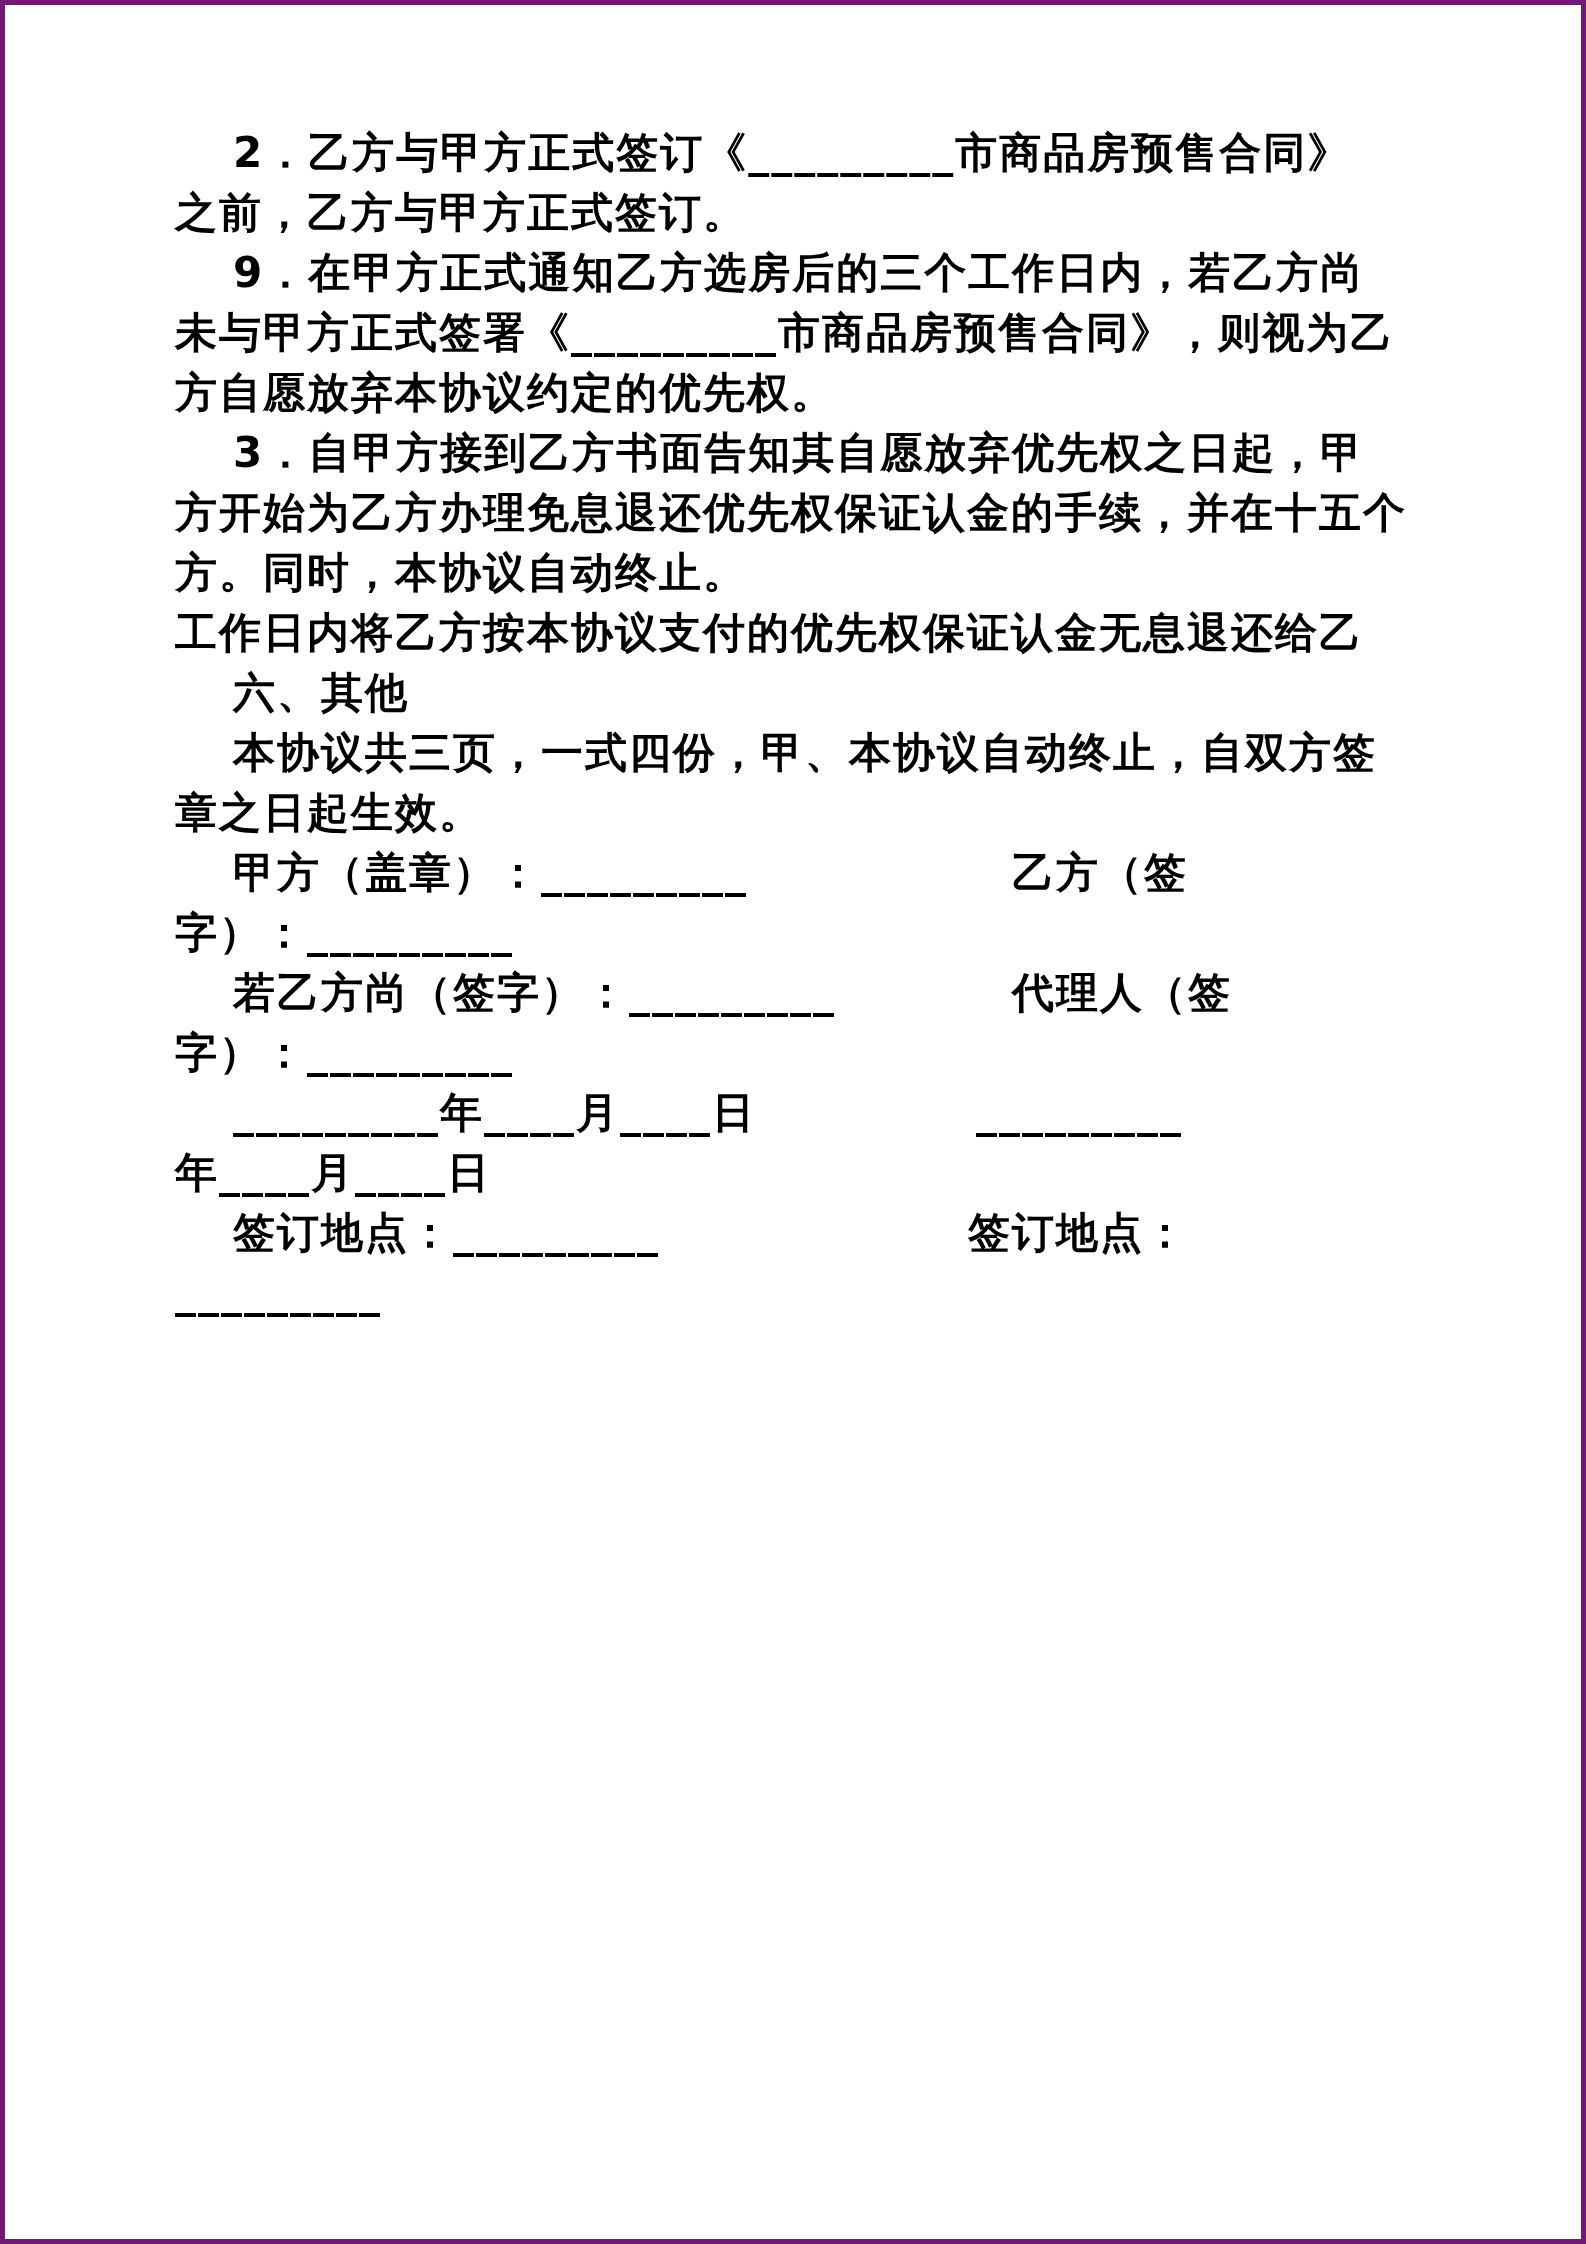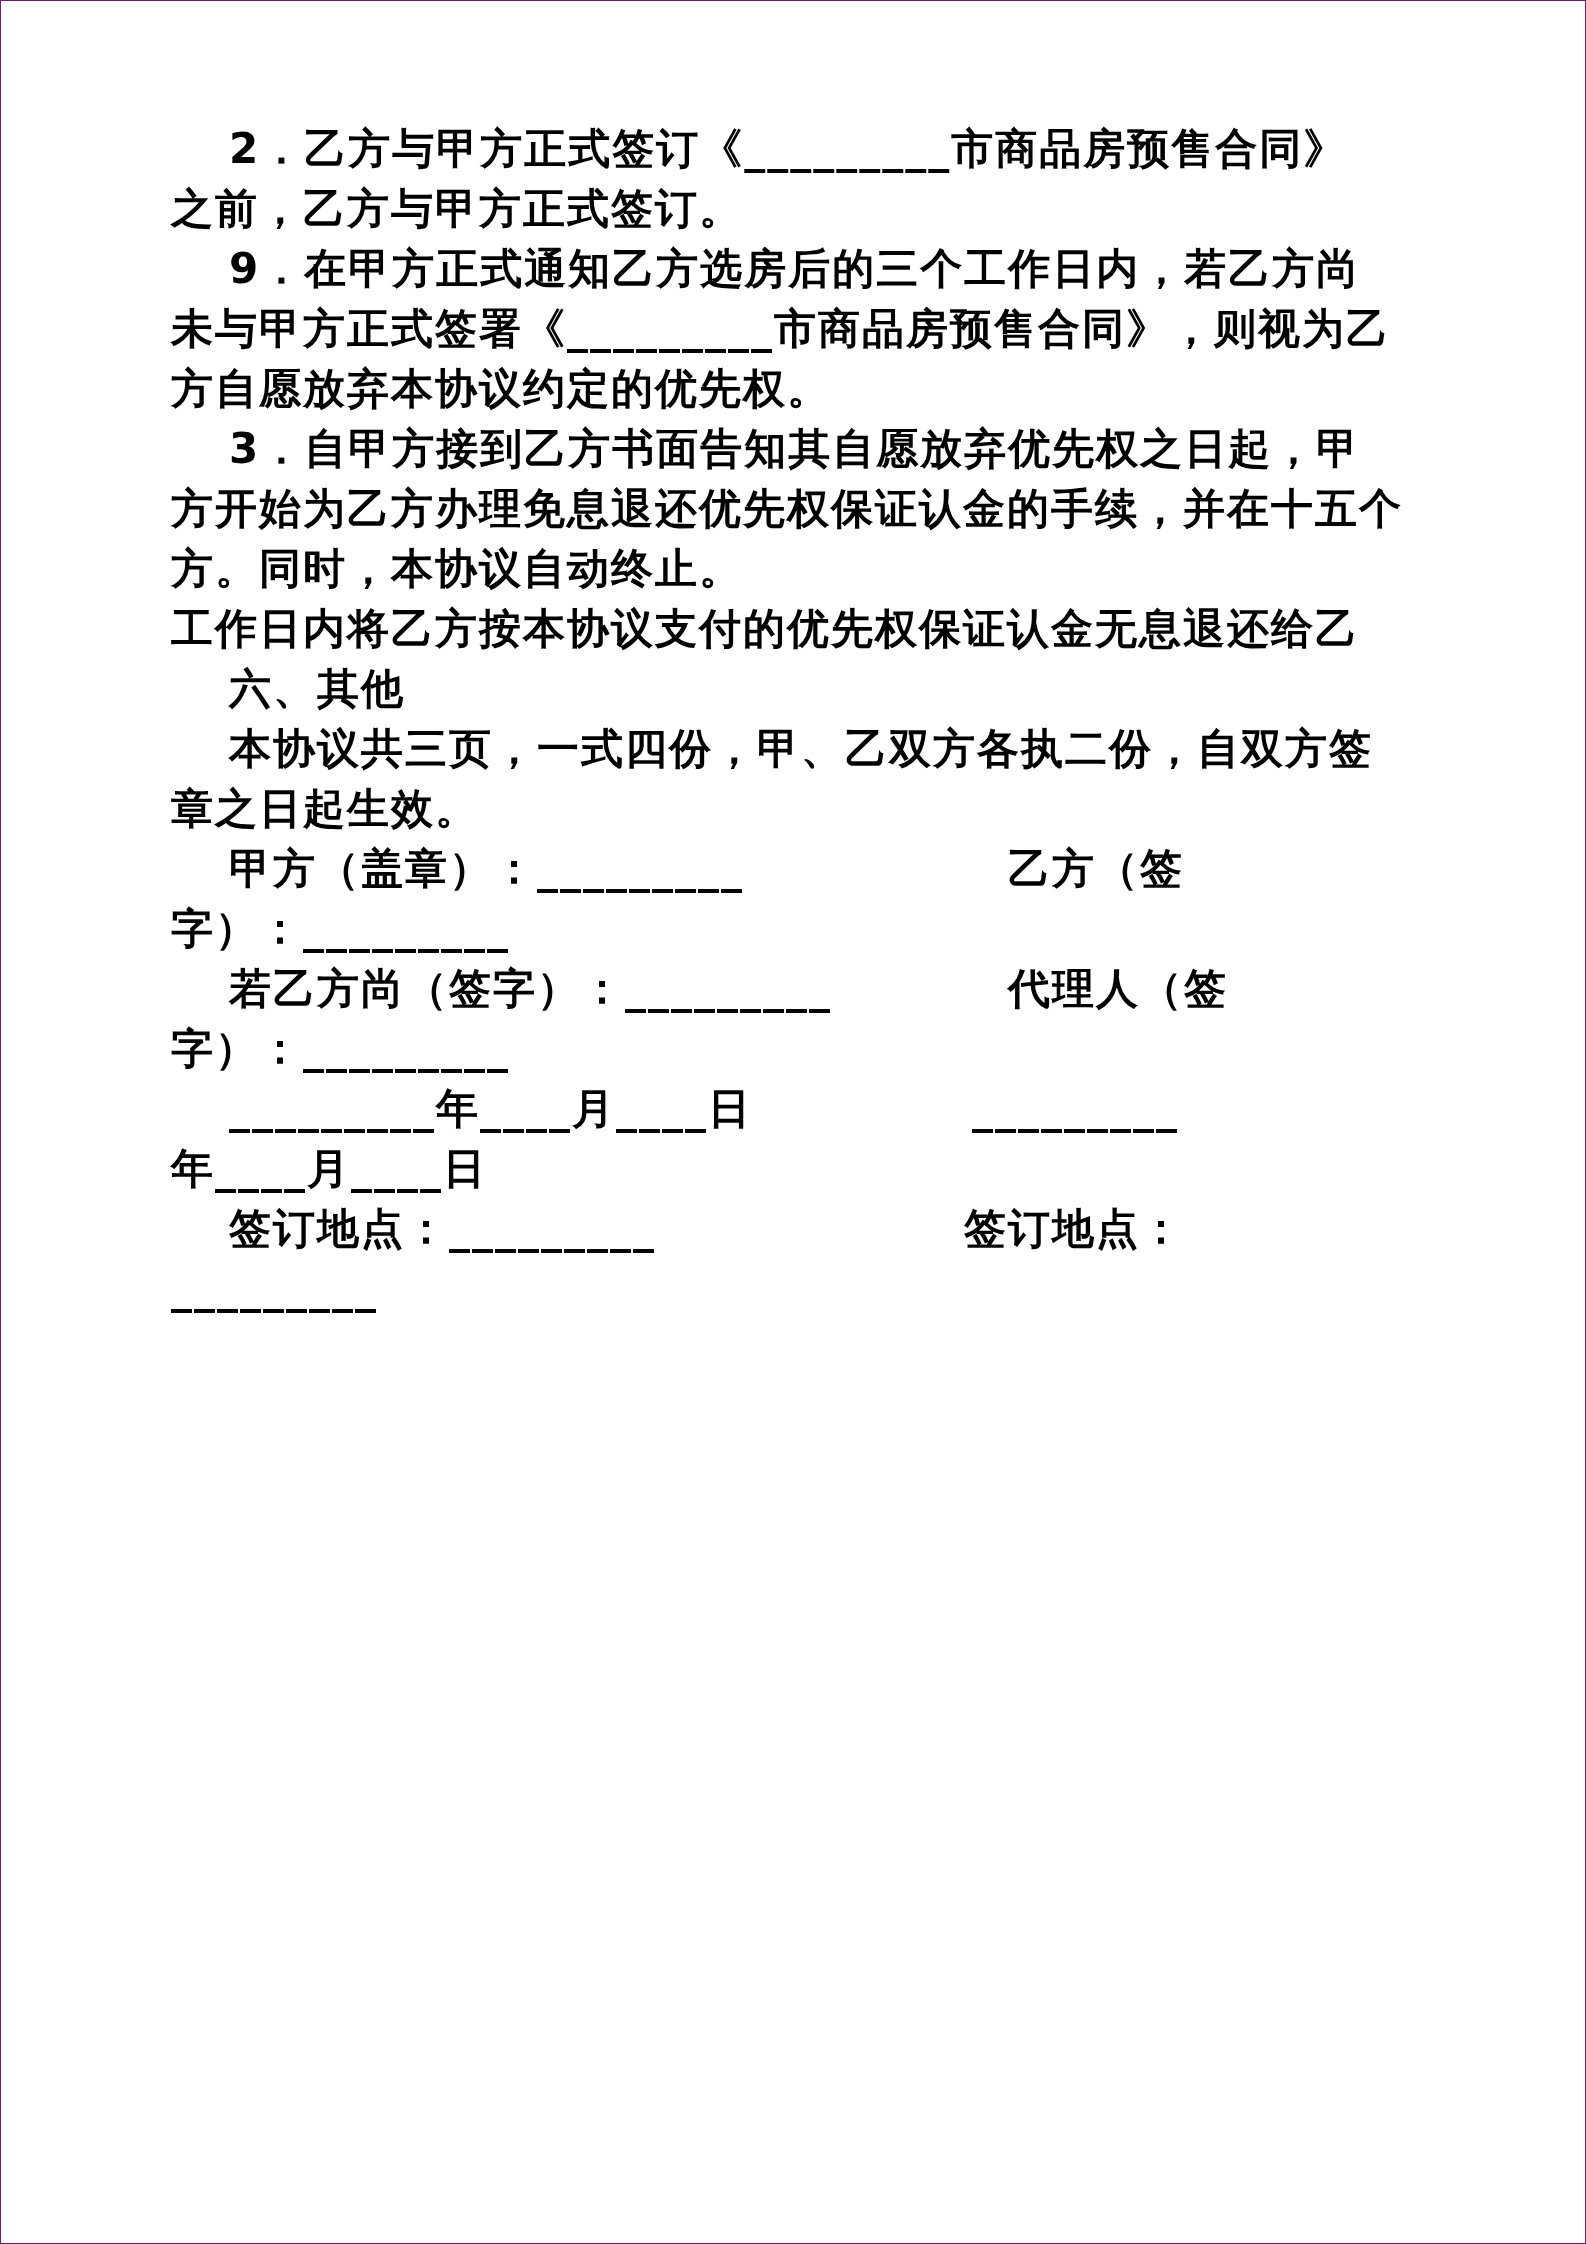"2．乙方与甲方正式签订《_________市商品房预售合同》" .page { border: 1px solid #701a75 -> 5px solid #701a75 }
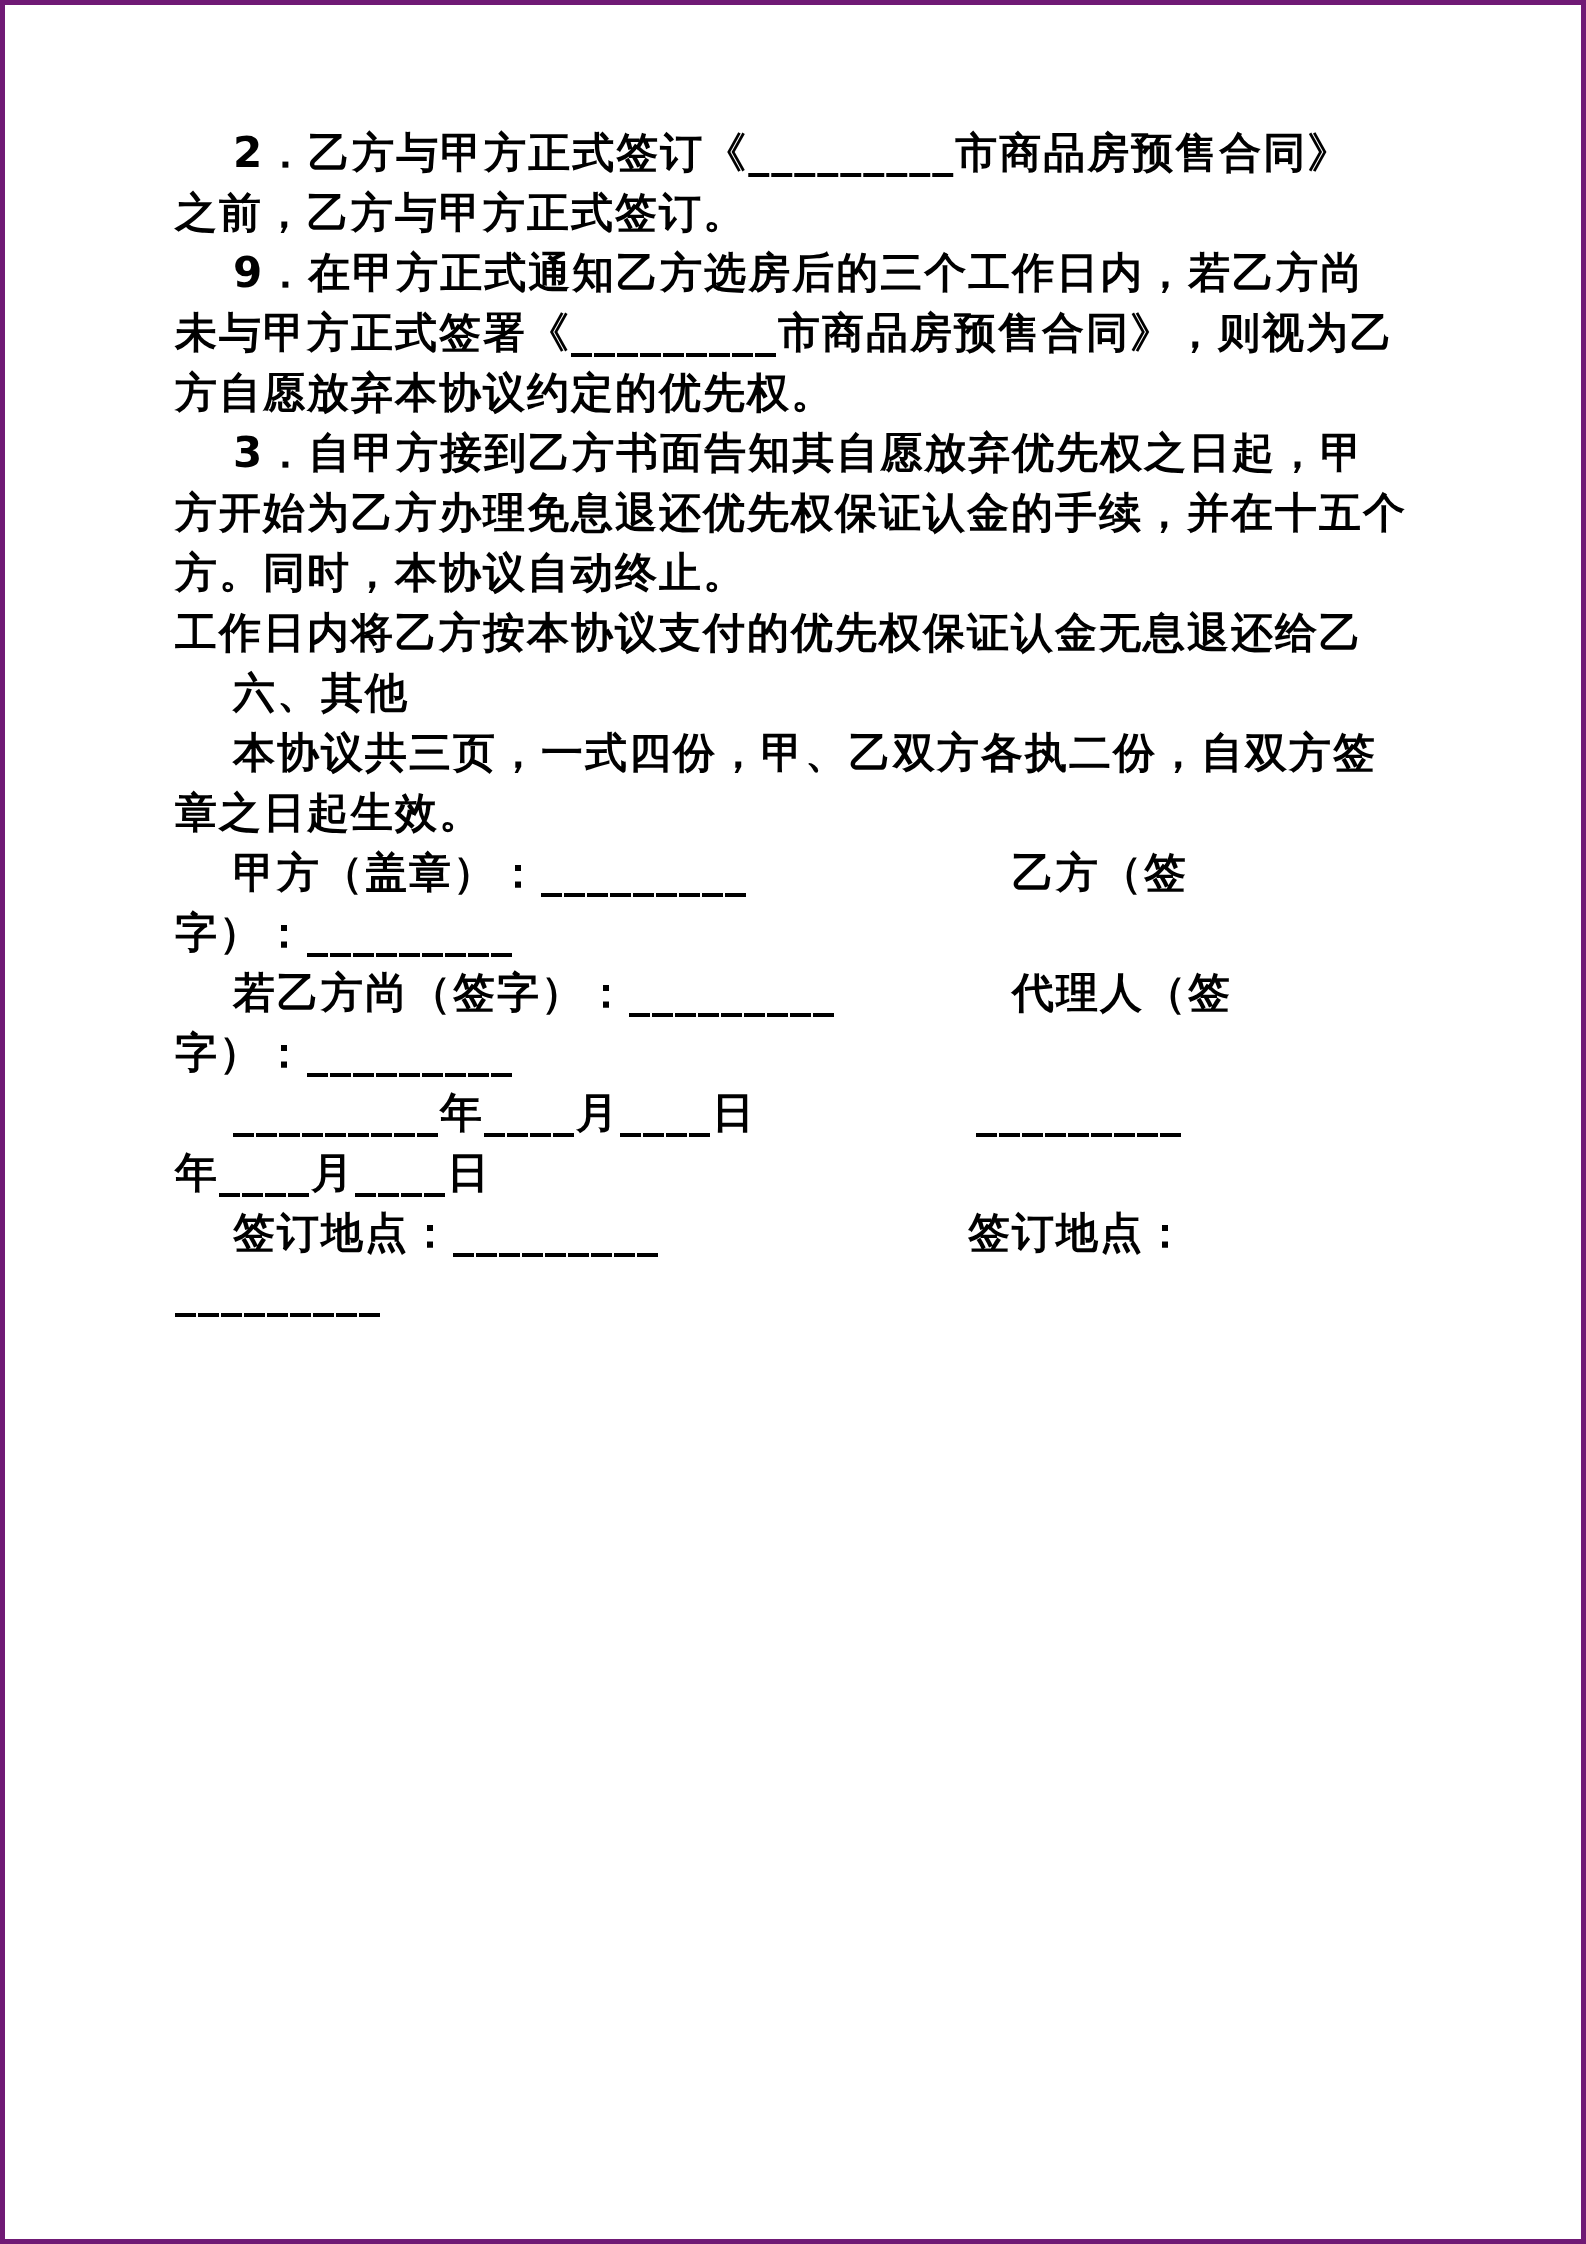"本协议共三页，一式四份，甲、乙双方各执二份，自双方签" div.line { text: 乙双方各执二份 -> 本协议自动终止 }
